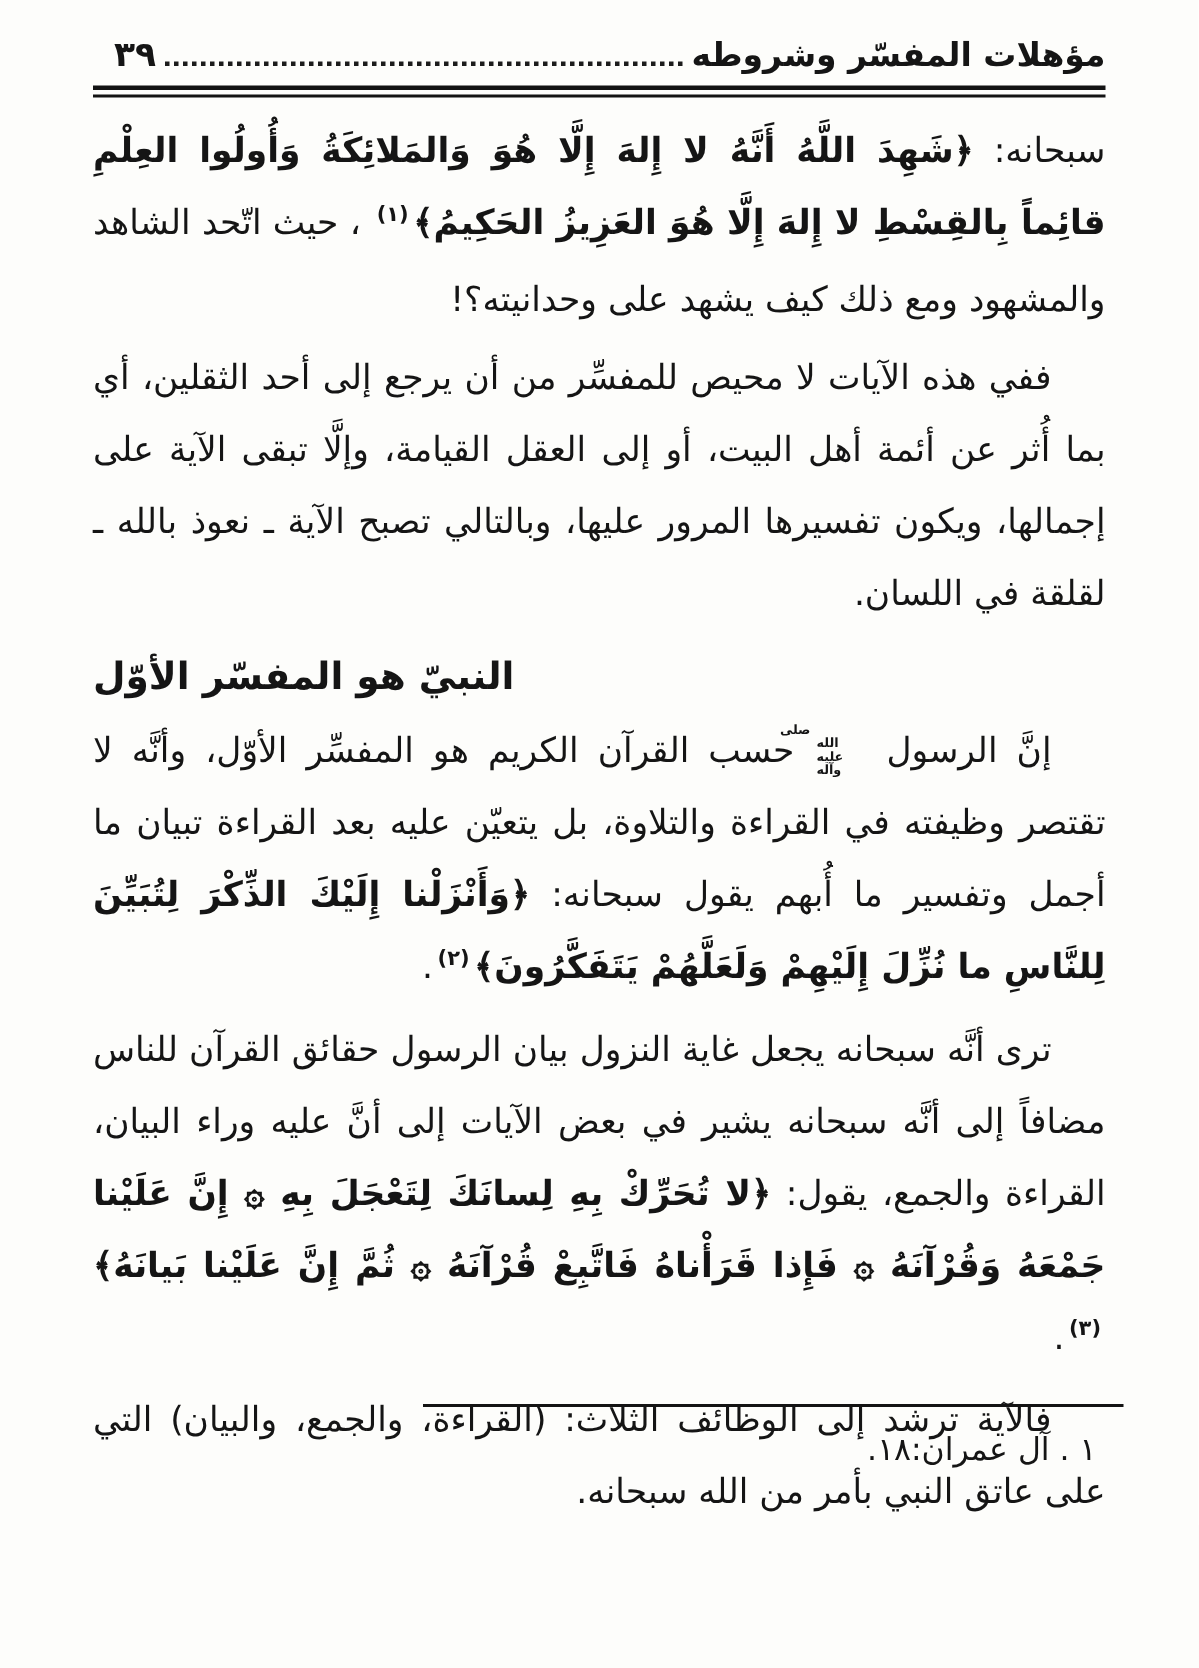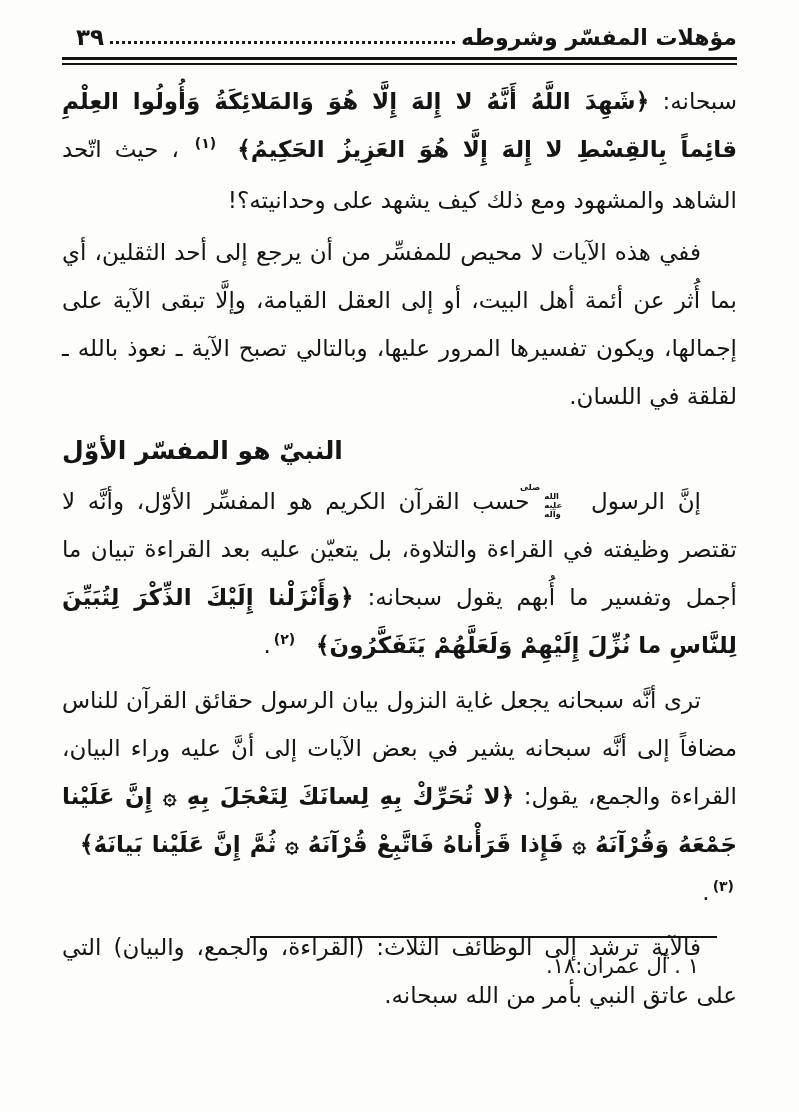"﴿شَهِدَ اللَّهُ أَنَّهُ لا إِلهَ" .quran { margin-left: 18px -> none }
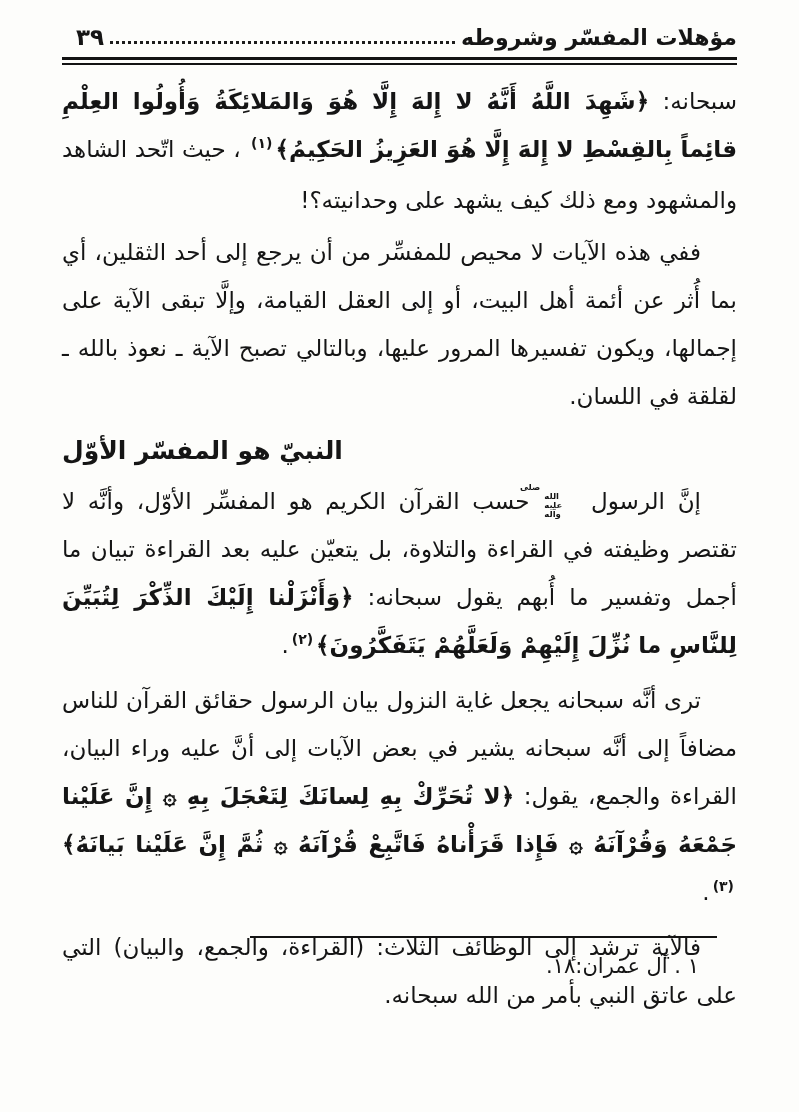"١ . آل عمران:١٨." .footnote-block { right: 82px -> 50px }
